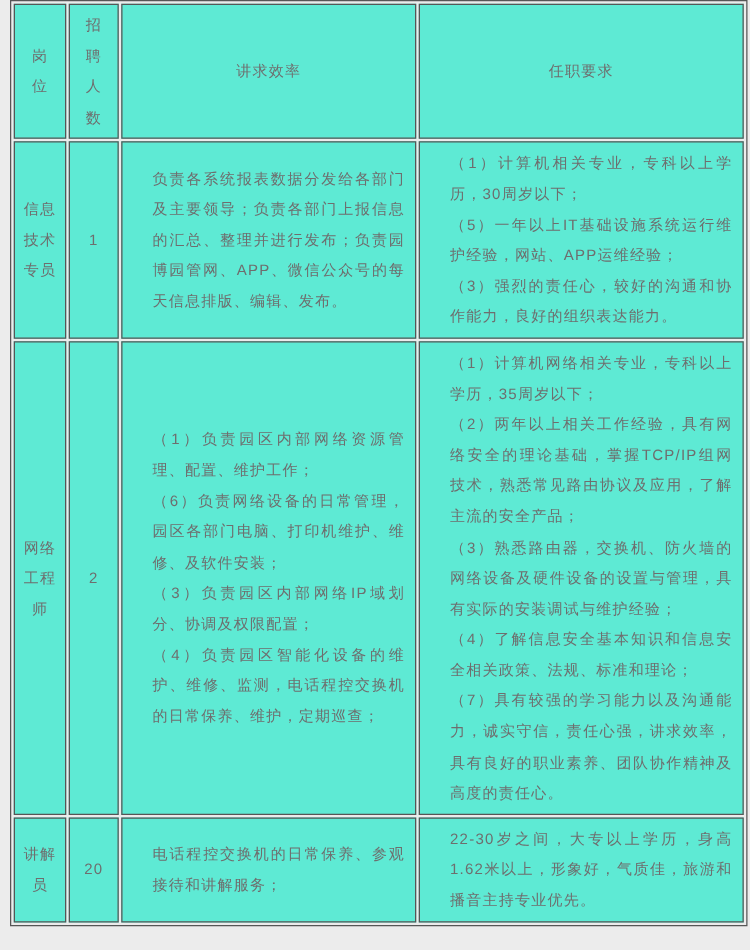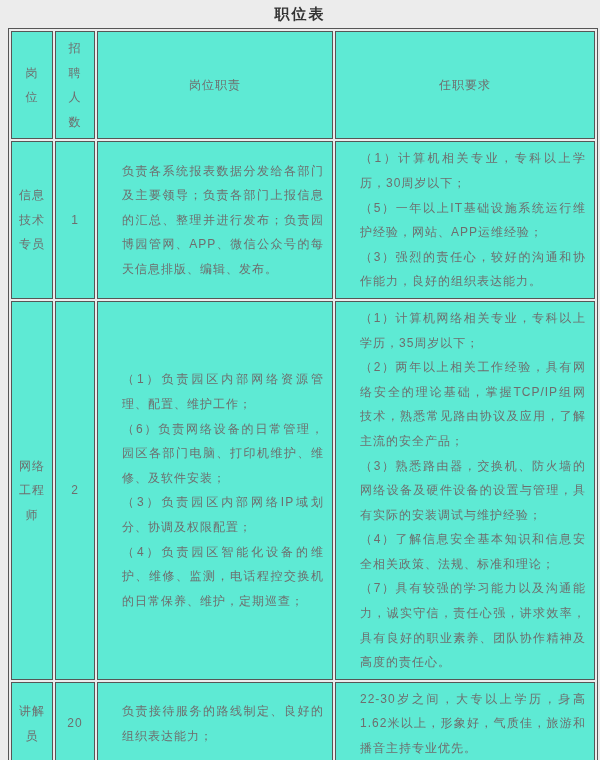"职位表" div.doc-title { html: <div>职位表</div> -> none }
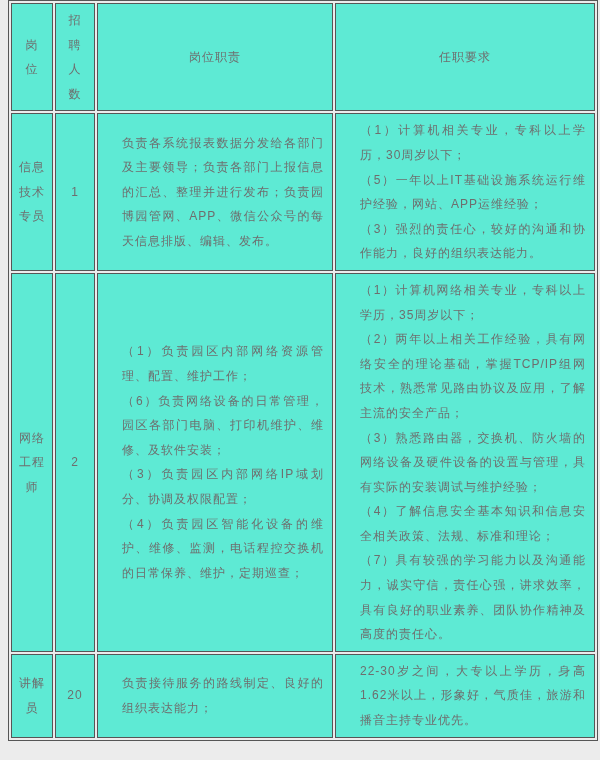"岗位职责" th { text: 岗位职责 -> 讲求效率 }
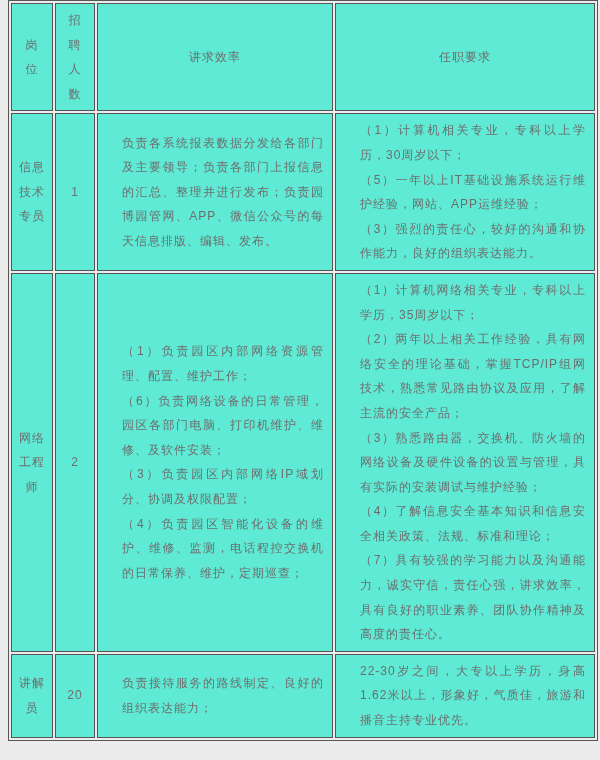"负责接待服务的路线制定、良好的组织表达能力；" p { text: 负责接待服务的路线制定、良好的组织表达能力 -> 电话程控交换机的日常保养、参观接待和讲解服务 }
